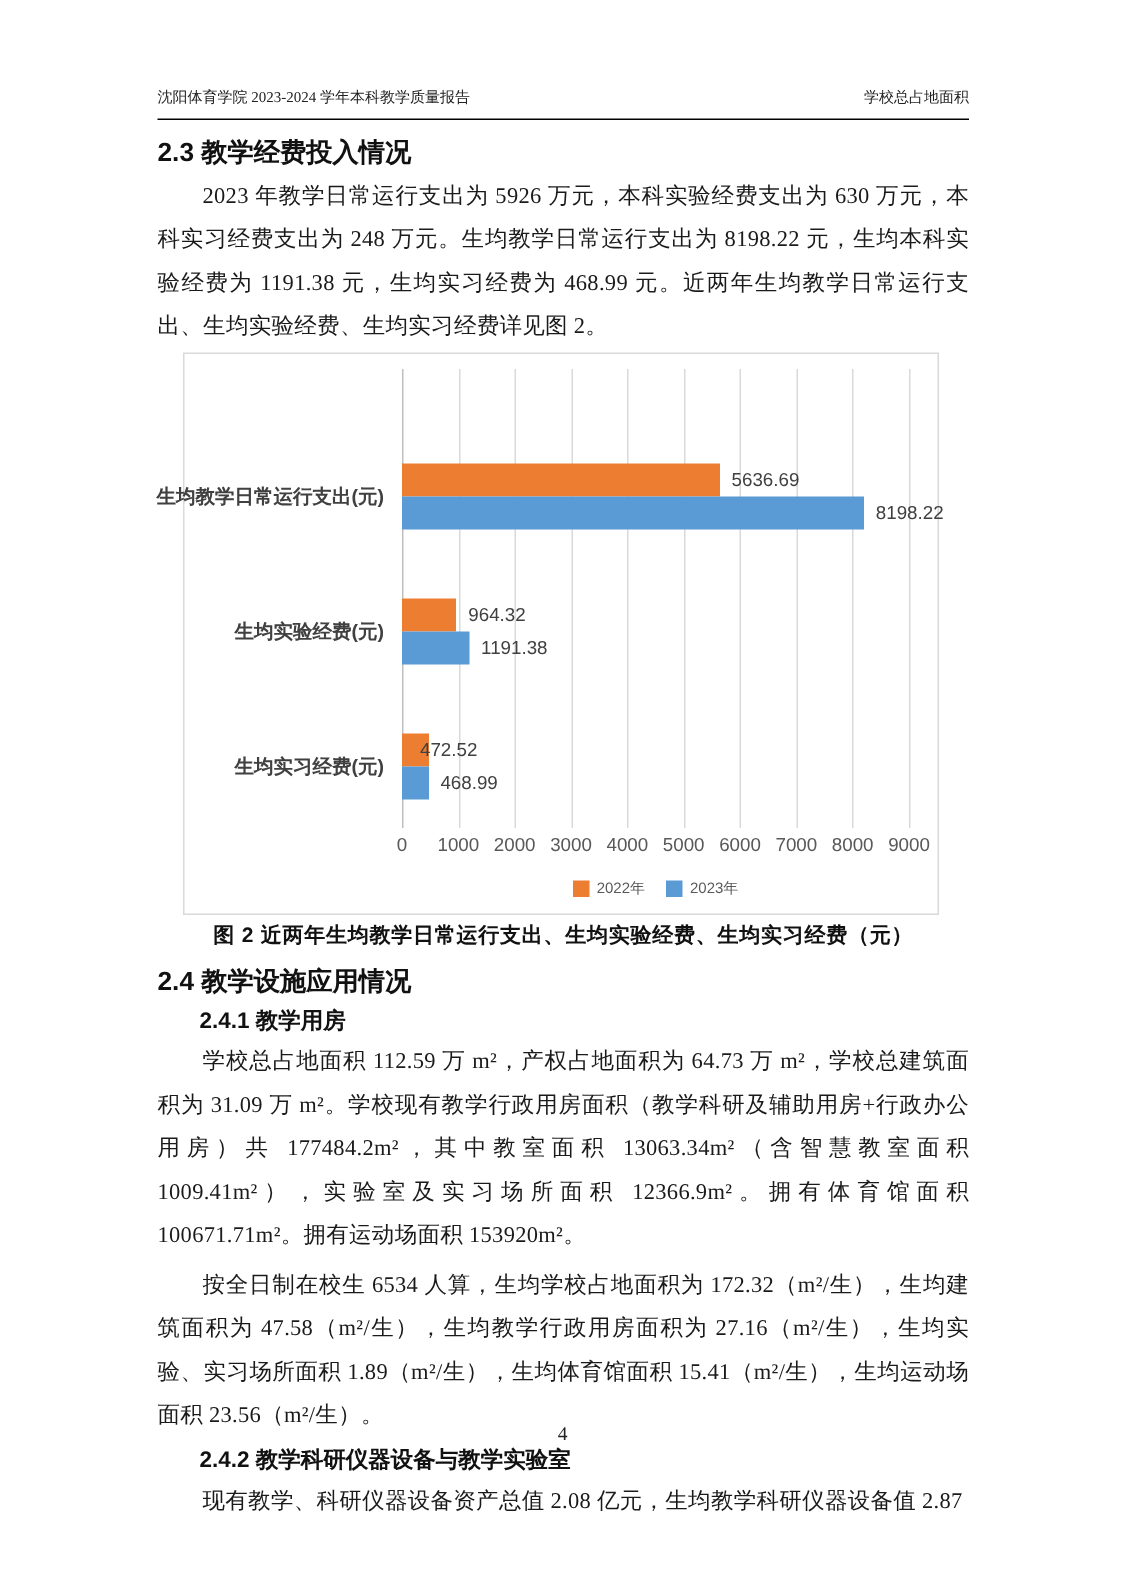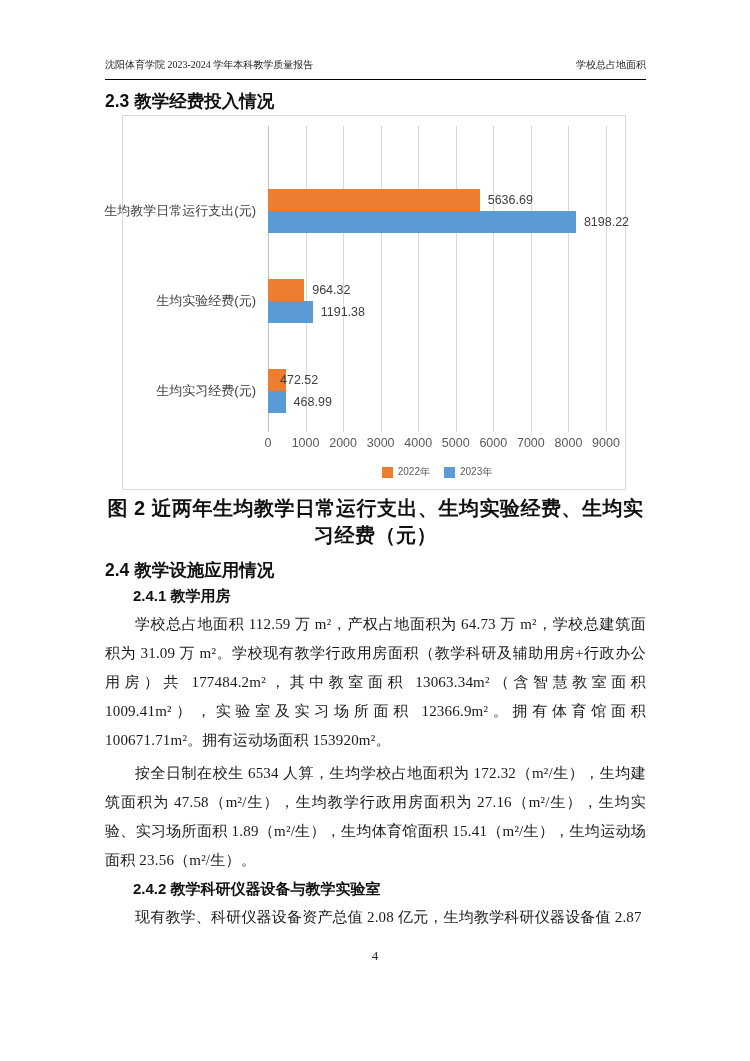"2023 年教学日常运行支出为 5926 万元，本科实验经费支出为 630" div.para { html: none -> <div>2023 年教学日常运行支出为 5926 万元，本科实验经费支出为 630 万元，本科实习经费支出为 248 万元。生均教学日常运行支出为 8198.22 元，生均本科实验经费为 1191.38 元，生均实习经费为 468.99 元。近两年生均教学日常运行支出、生均实验经费、生均实习经费详见图 2。</div> }
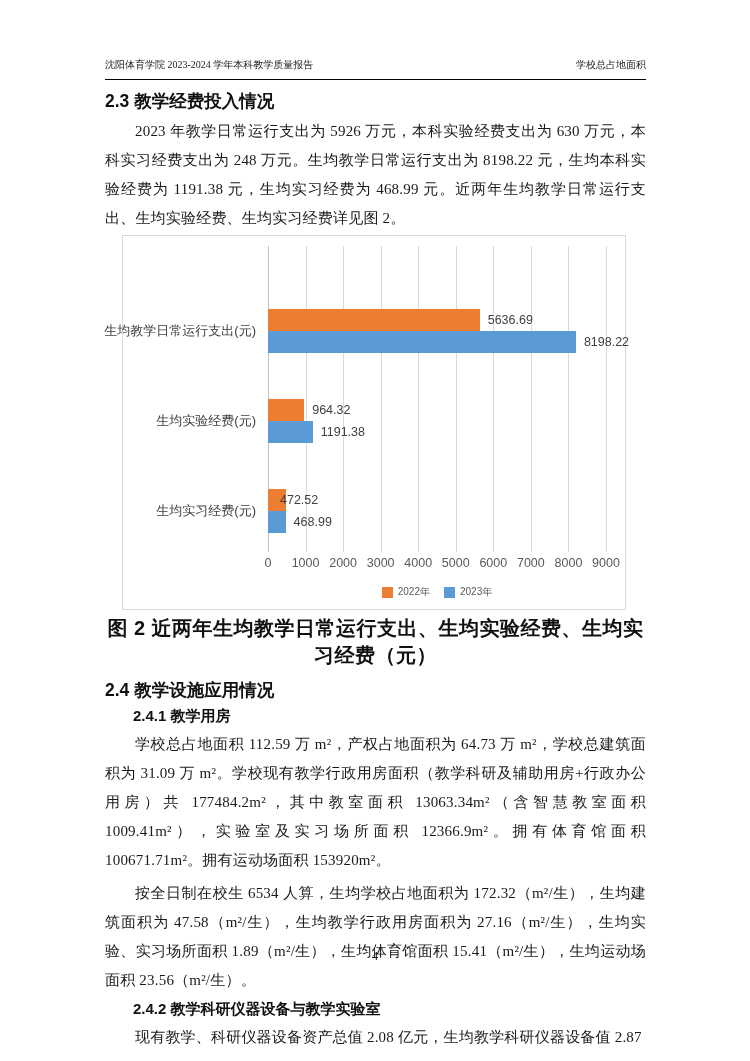"生均教学日常运行支出(元)" .cat-label { font-weight: none -> bold }
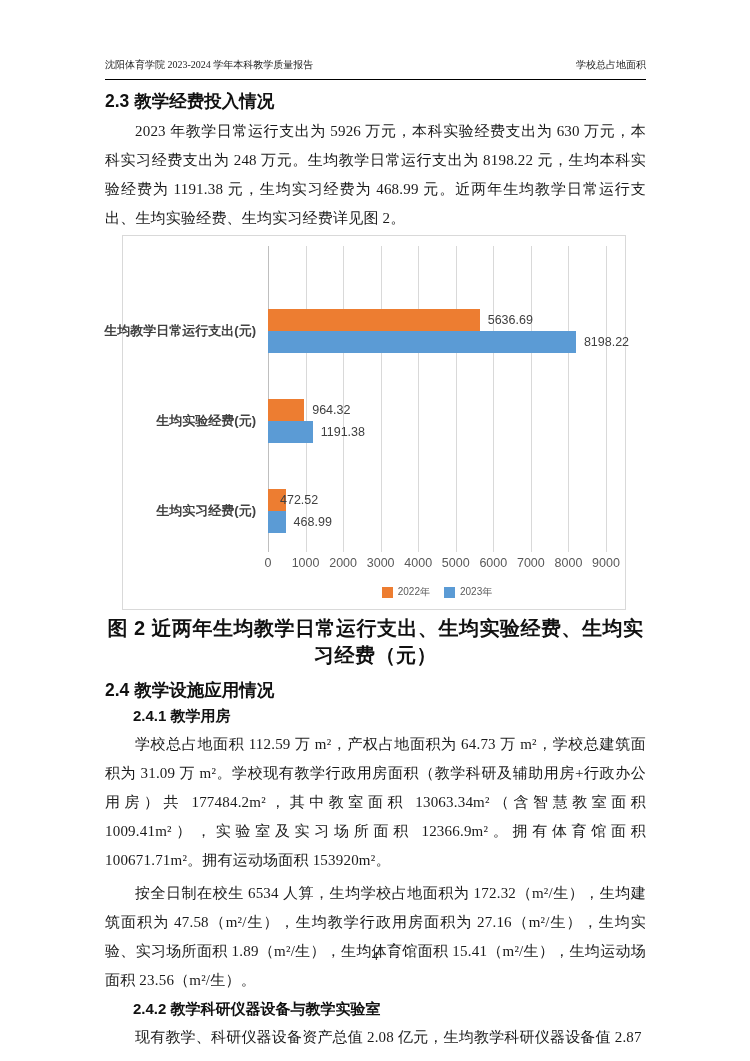"图 2 近两年生均教学日常运行支出、生均实验经费、生均实习经费（元）" .caption { font-size: 20px -> 14px }
